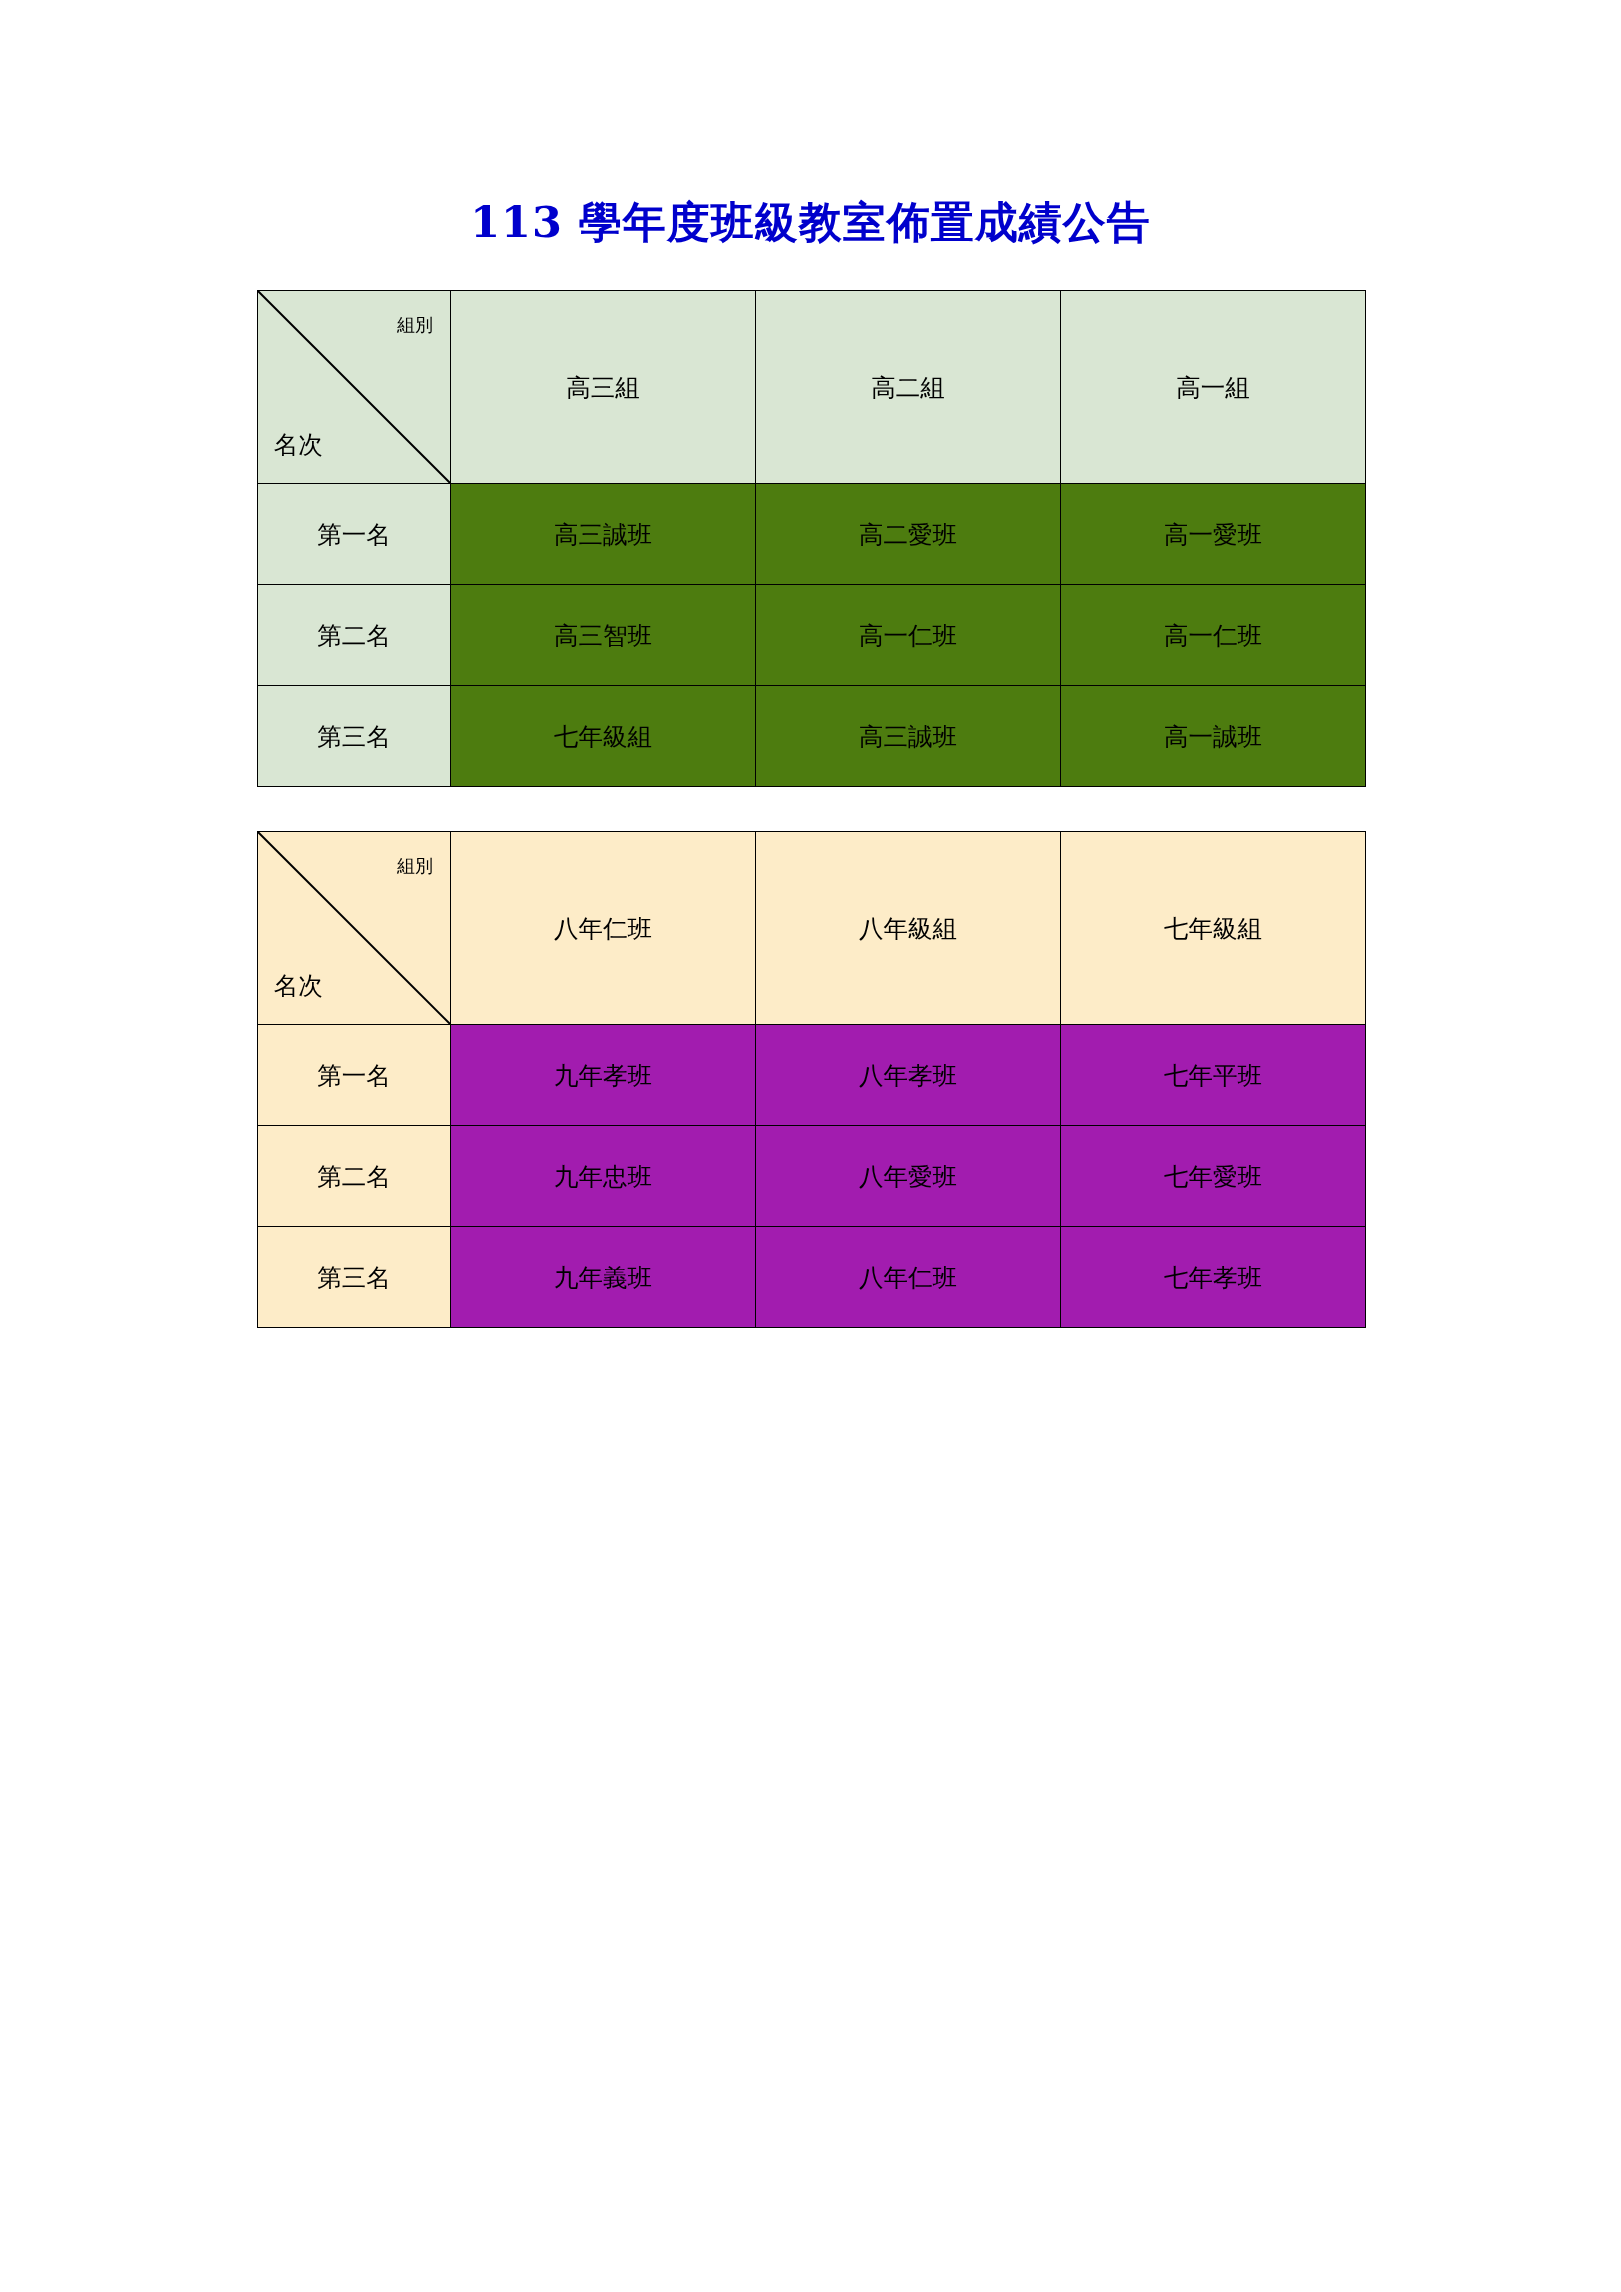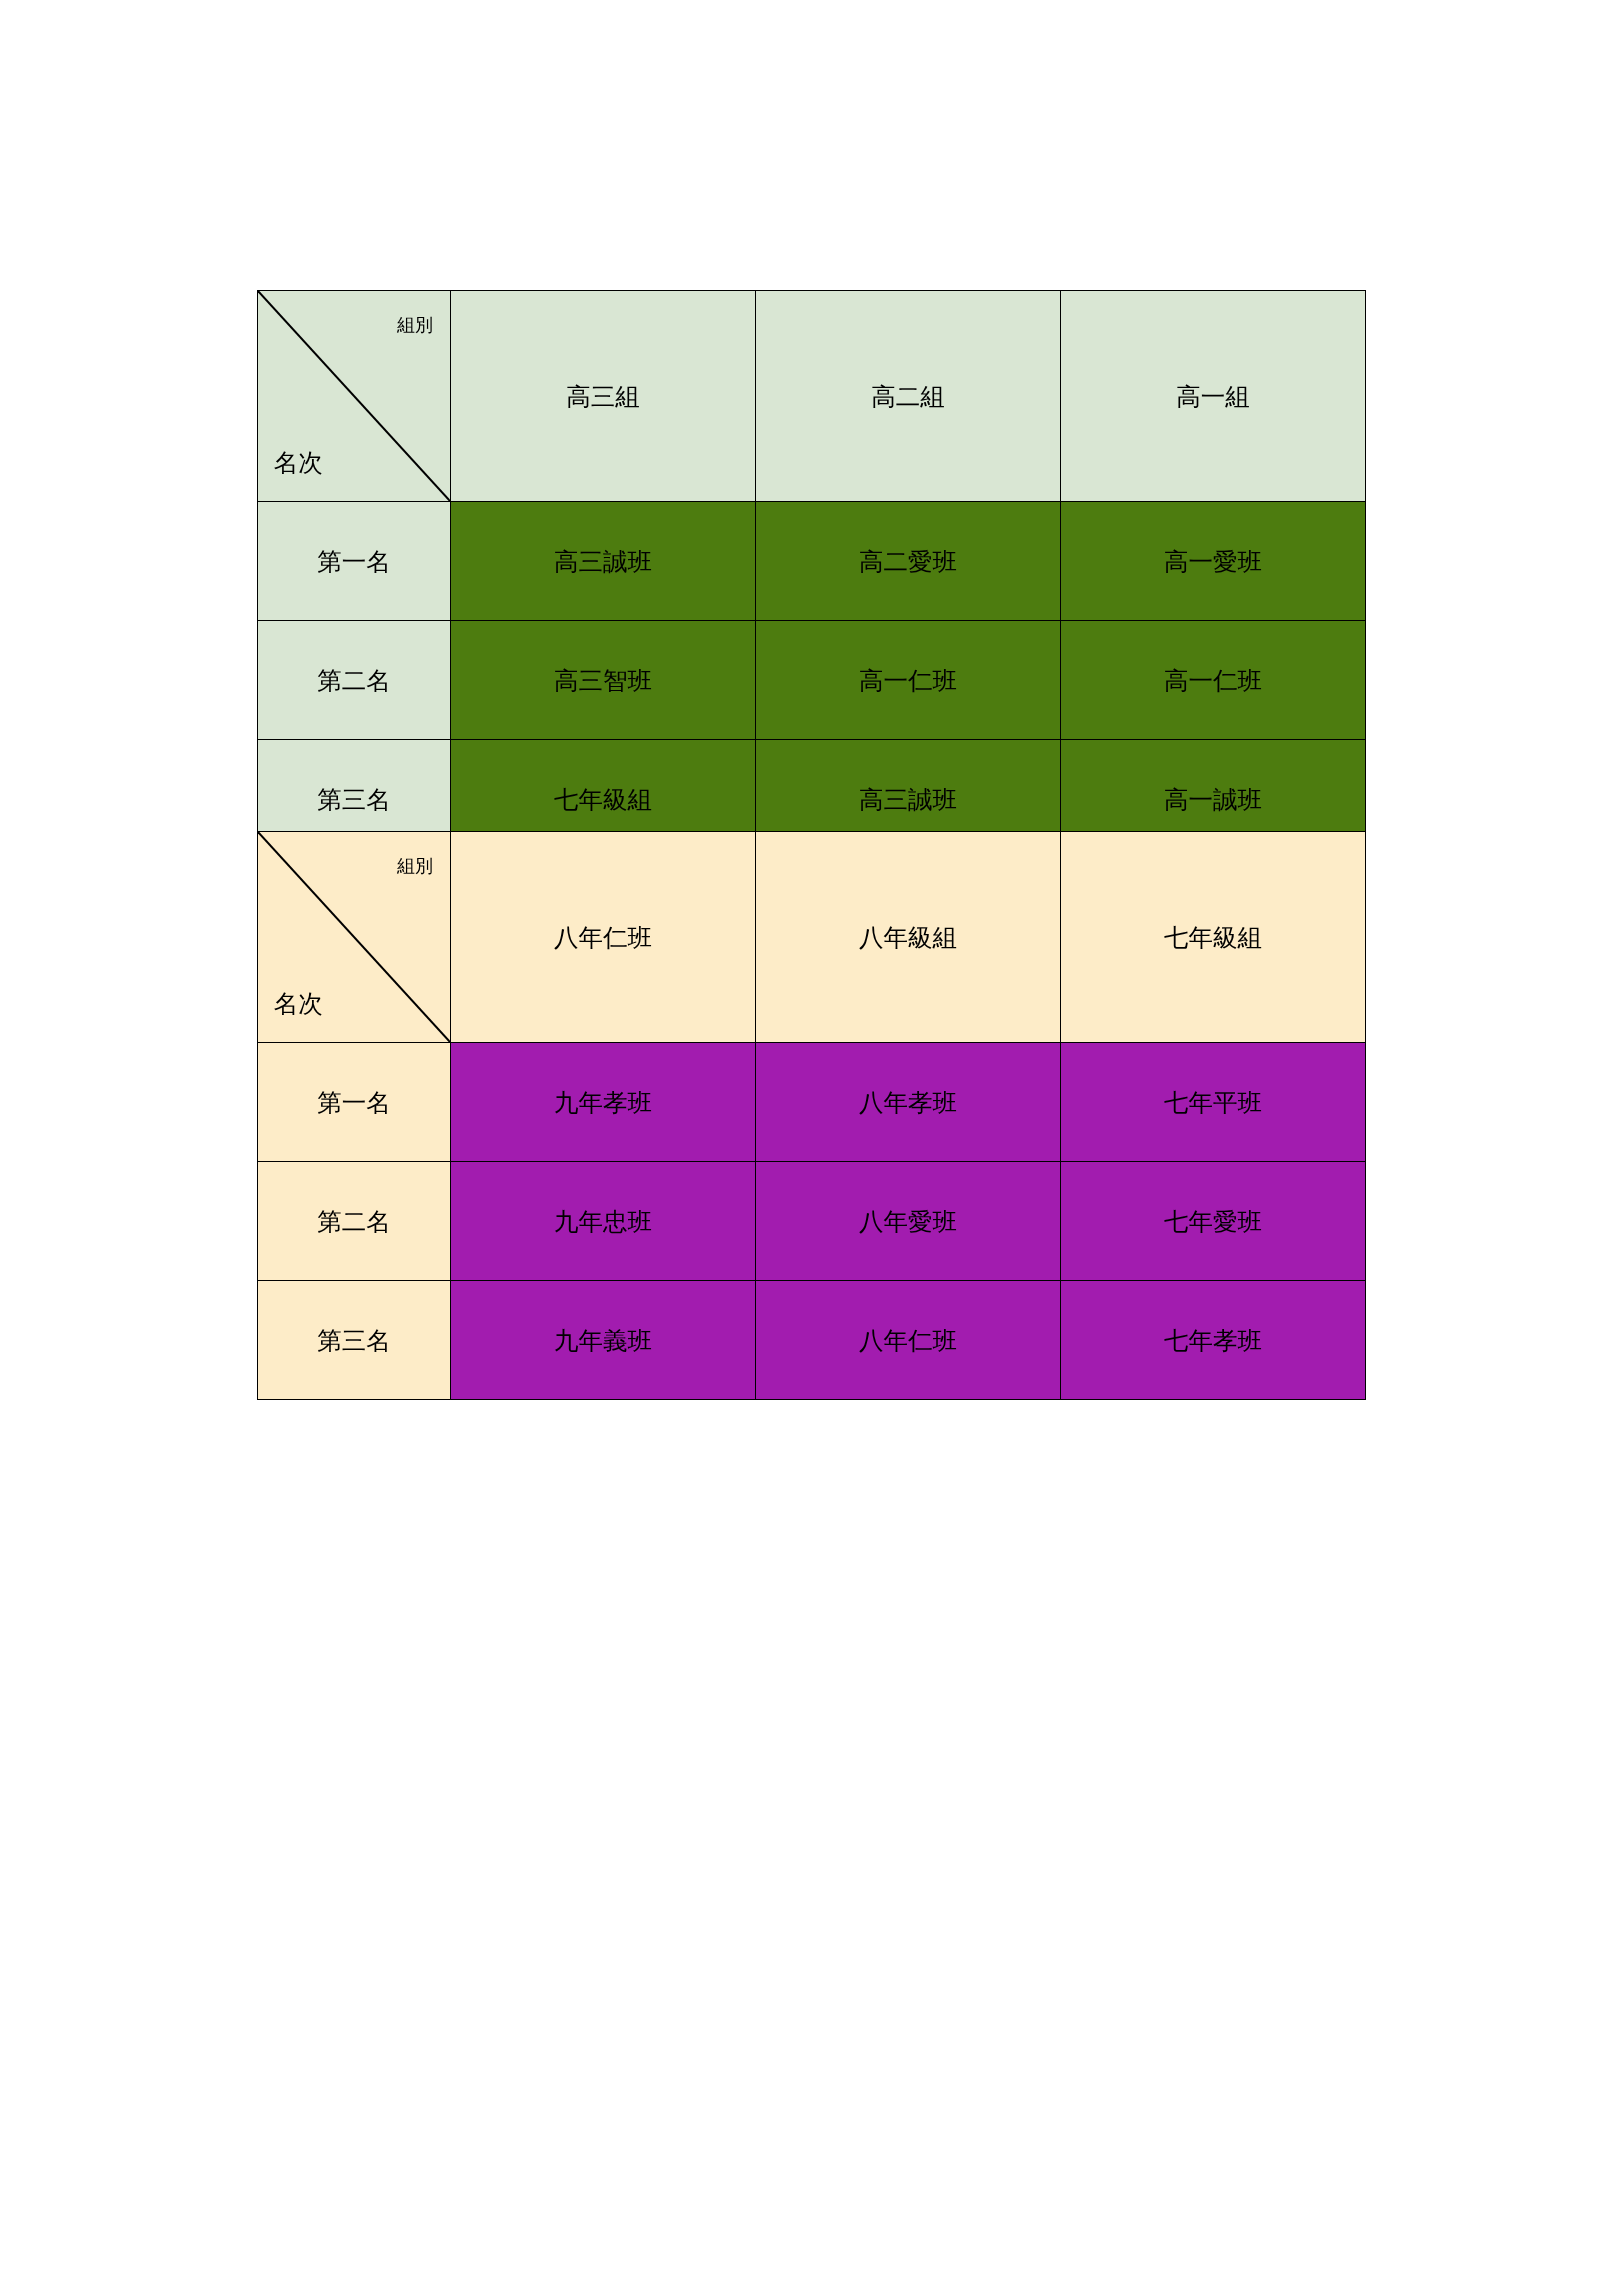"113 學年度班級教室佈置成績公告" div.doc-title { html: none -> <div>113 學年度班級教室佈置成績公告</div> }
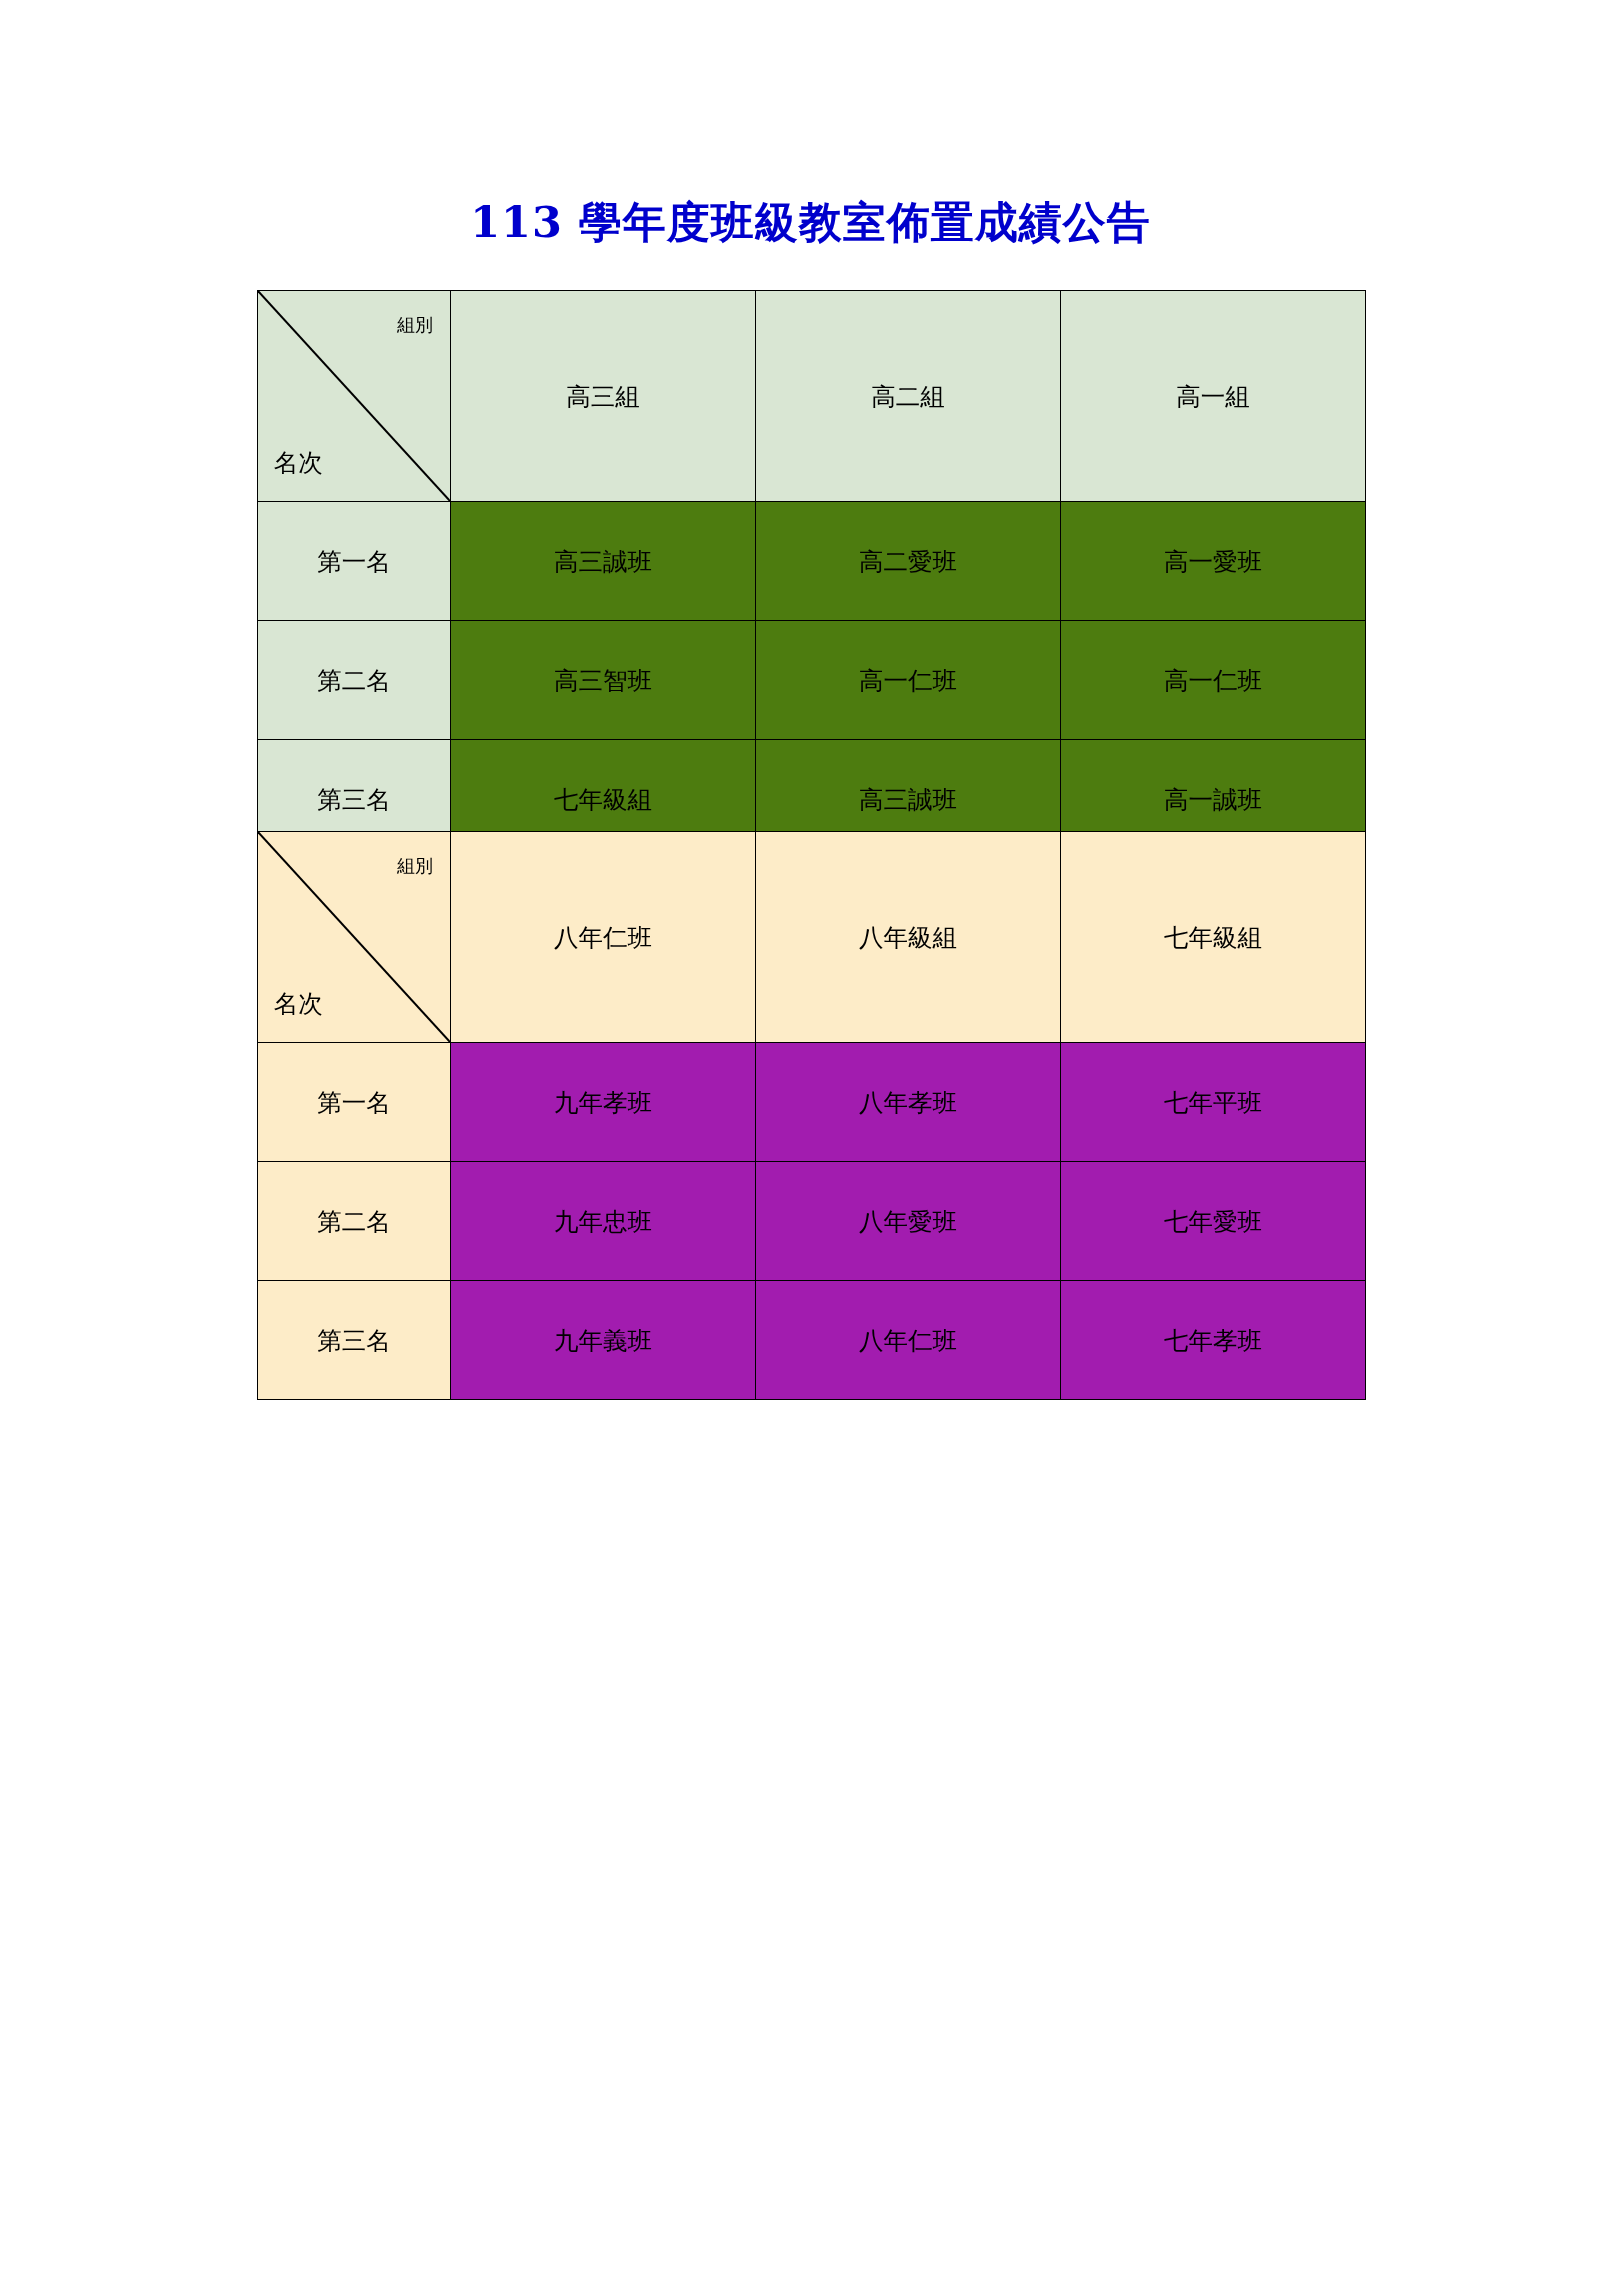"高三組" table.grade-table td { padding: 9px -> 0 }
